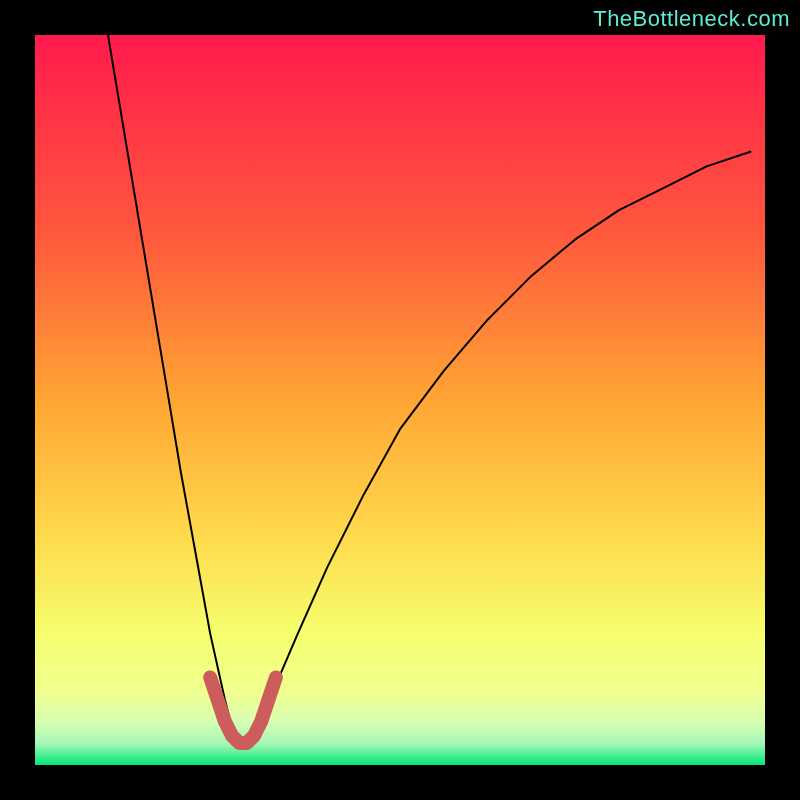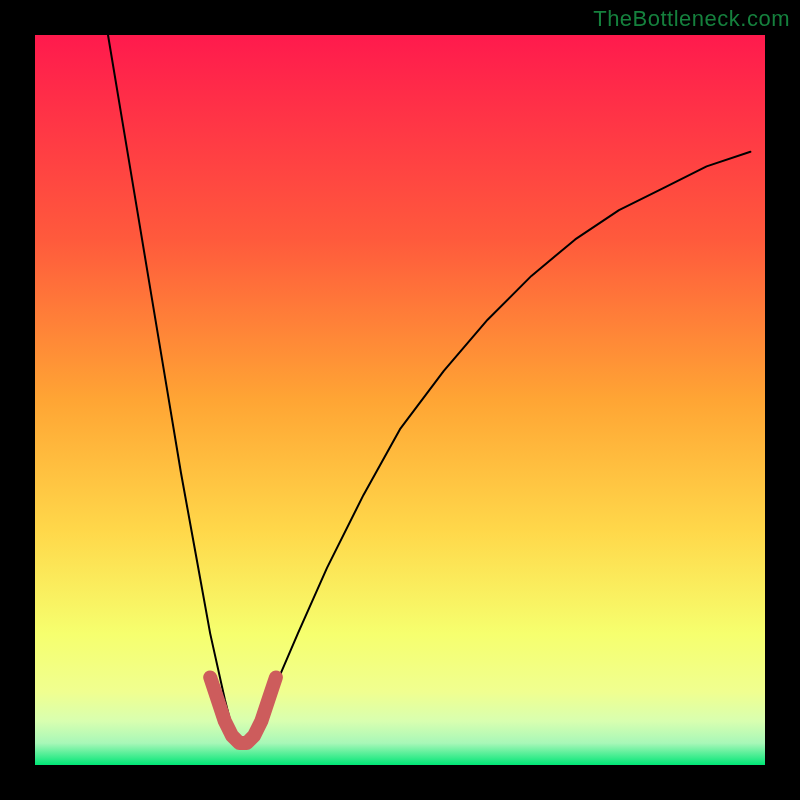"TheBottleneck.com" .watermark { color: #15803d -> #5eead4 }
